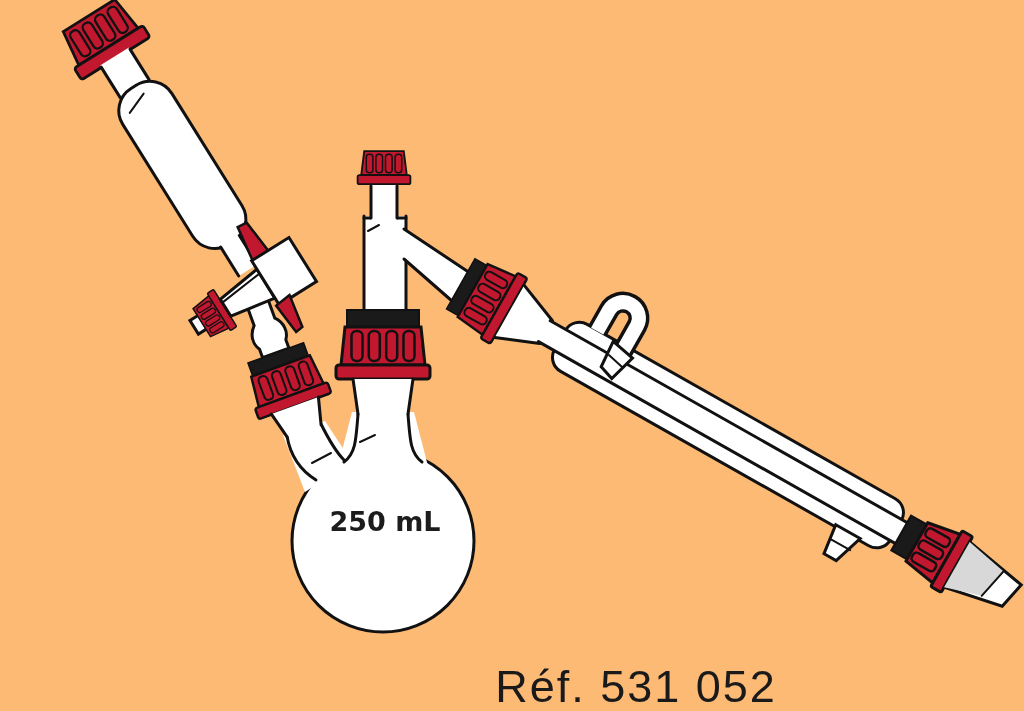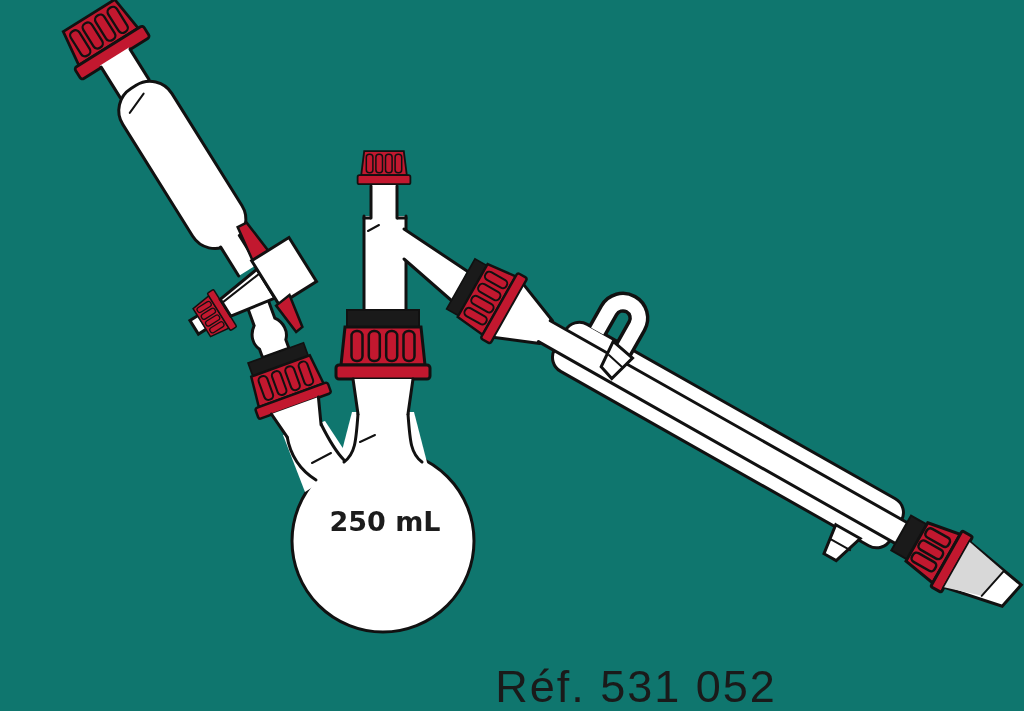"250 mL" .stage { background: #0f766e -> #fdba74 }
